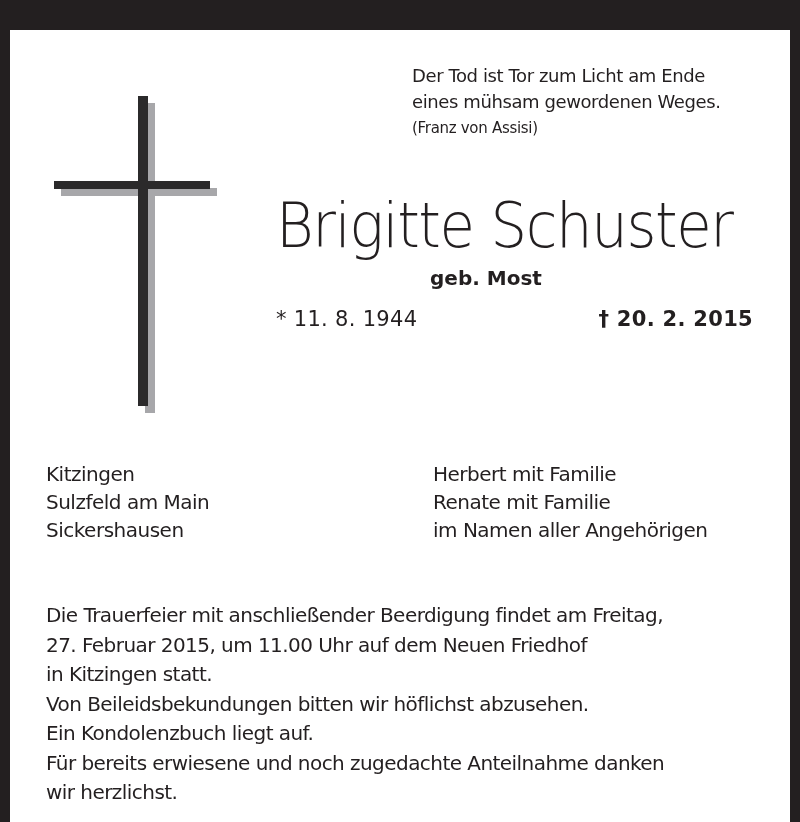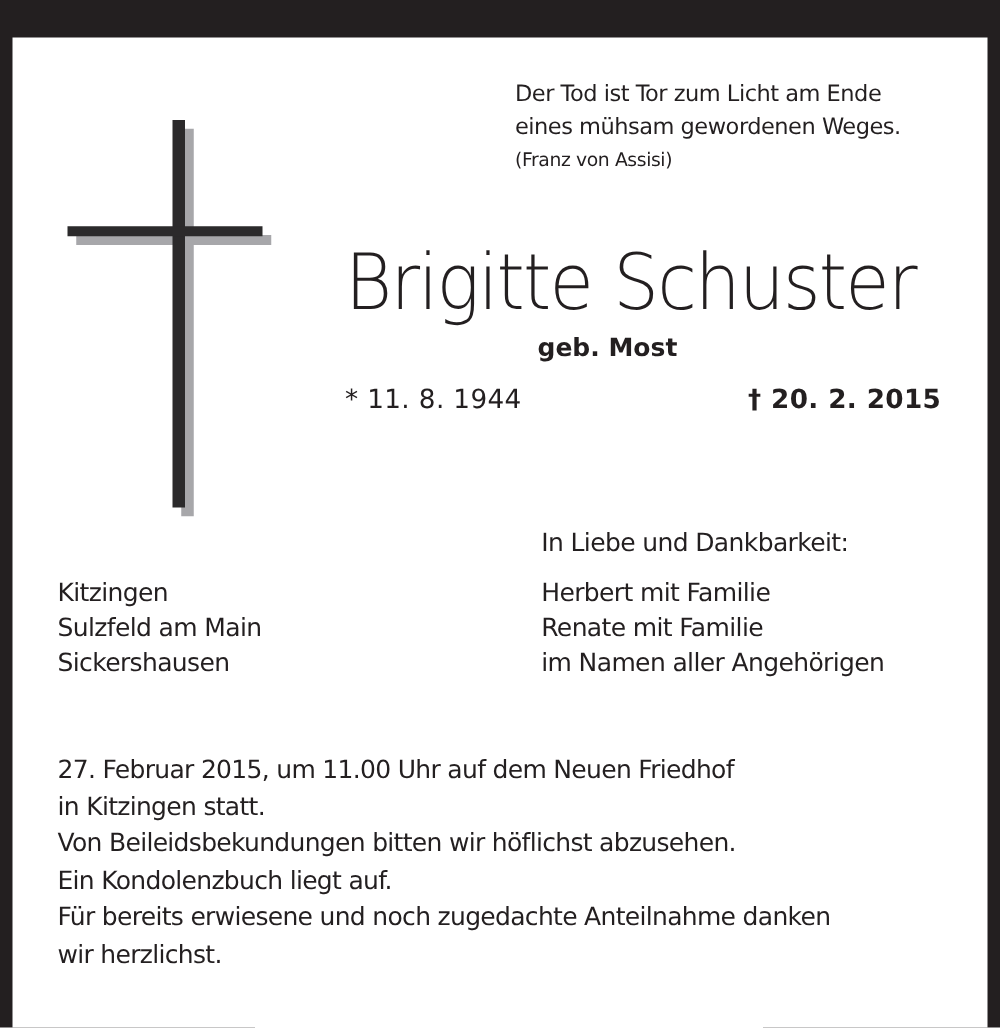"In Liebe und Dankbarkeit:" div.abs { html: <div>In Liebe und Dankbarkeit:</div> -> none }
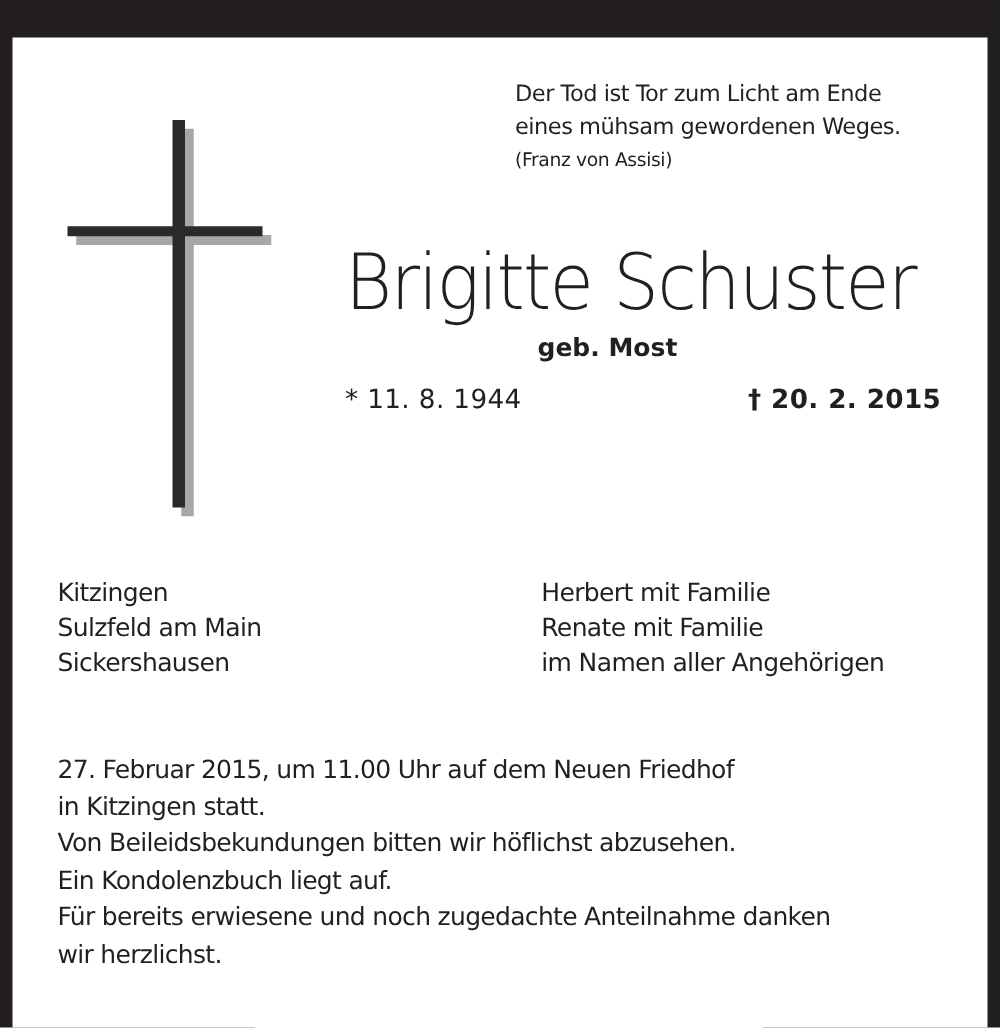"Die Trauerfeier mit anschließender" div { html: none -> <div>Die Trauerfeier mit anschließender Beerdigung findet am Freitag,</div> }
